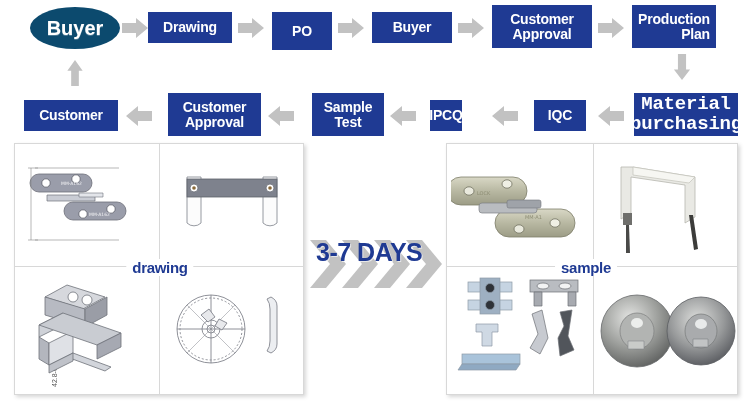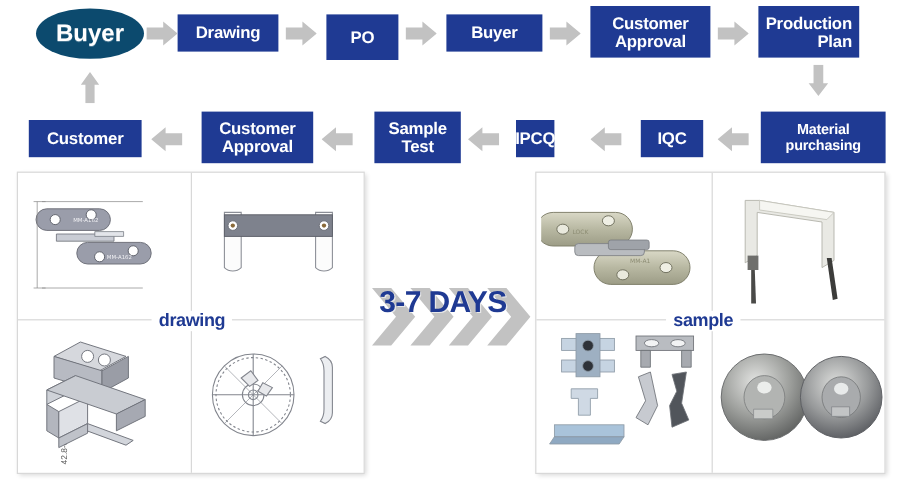"Material" .node.small { font-family: none -> Liberation Mono, monospace; font-size: 12px -> 19px }
